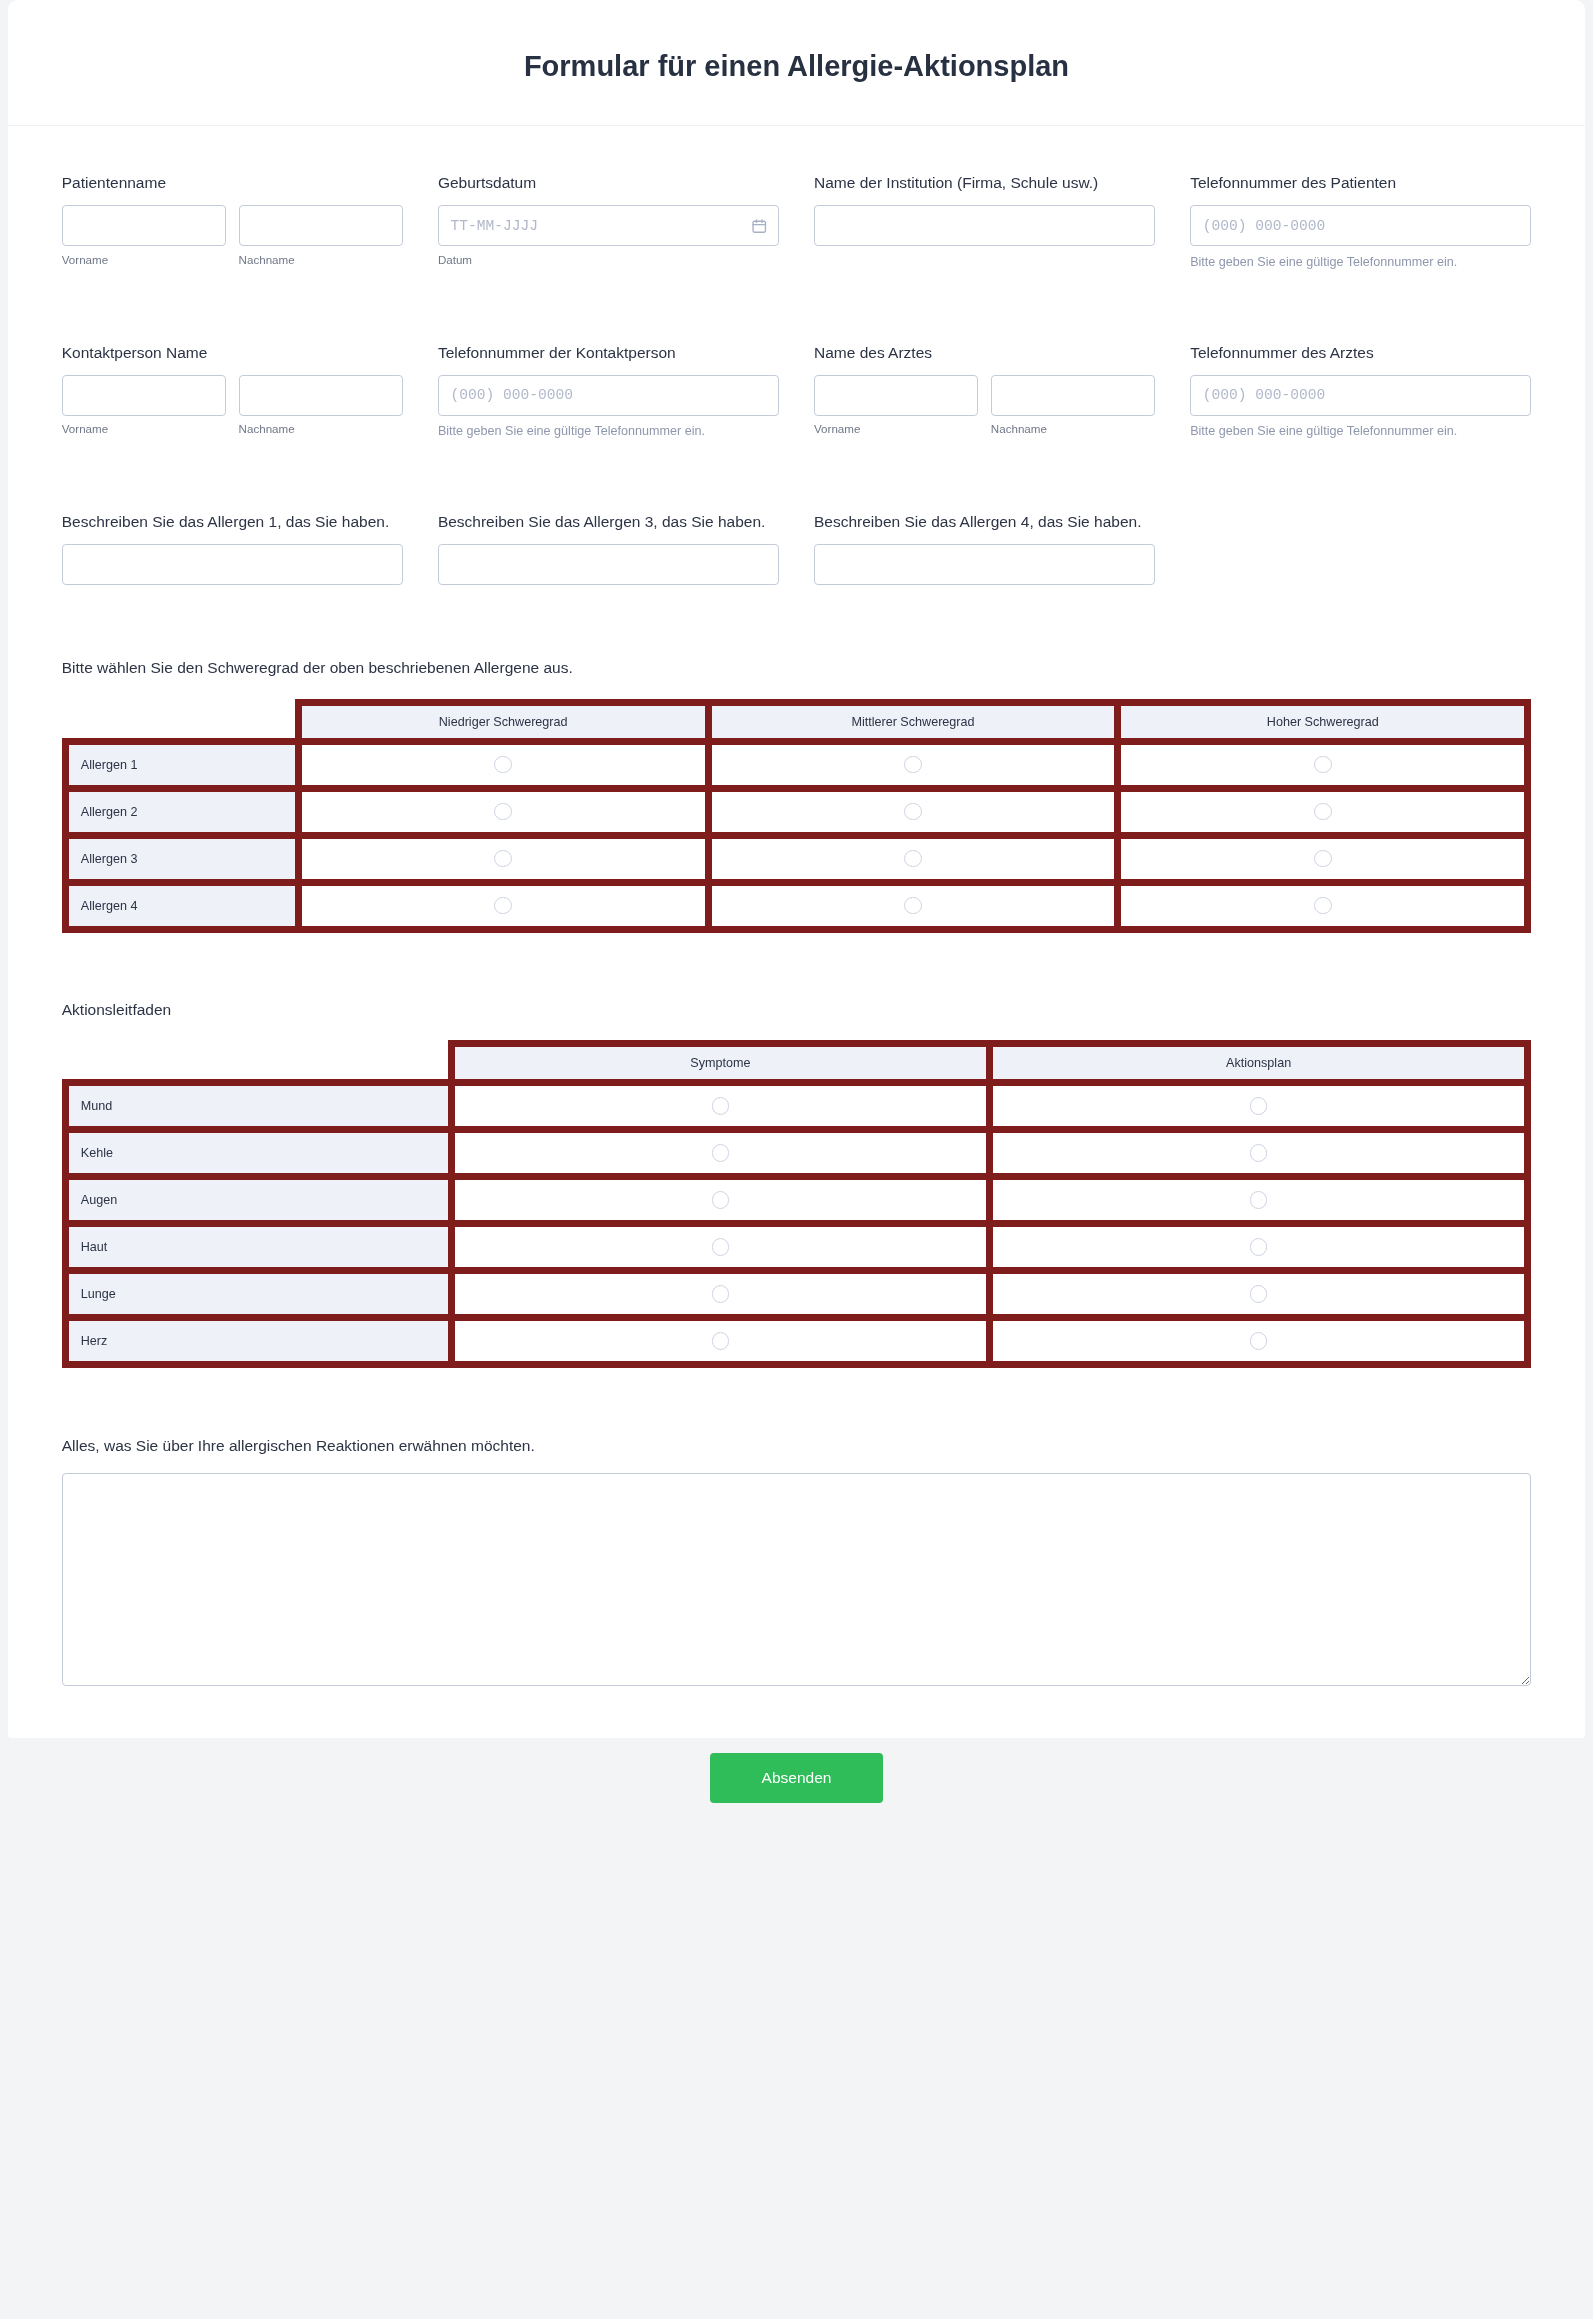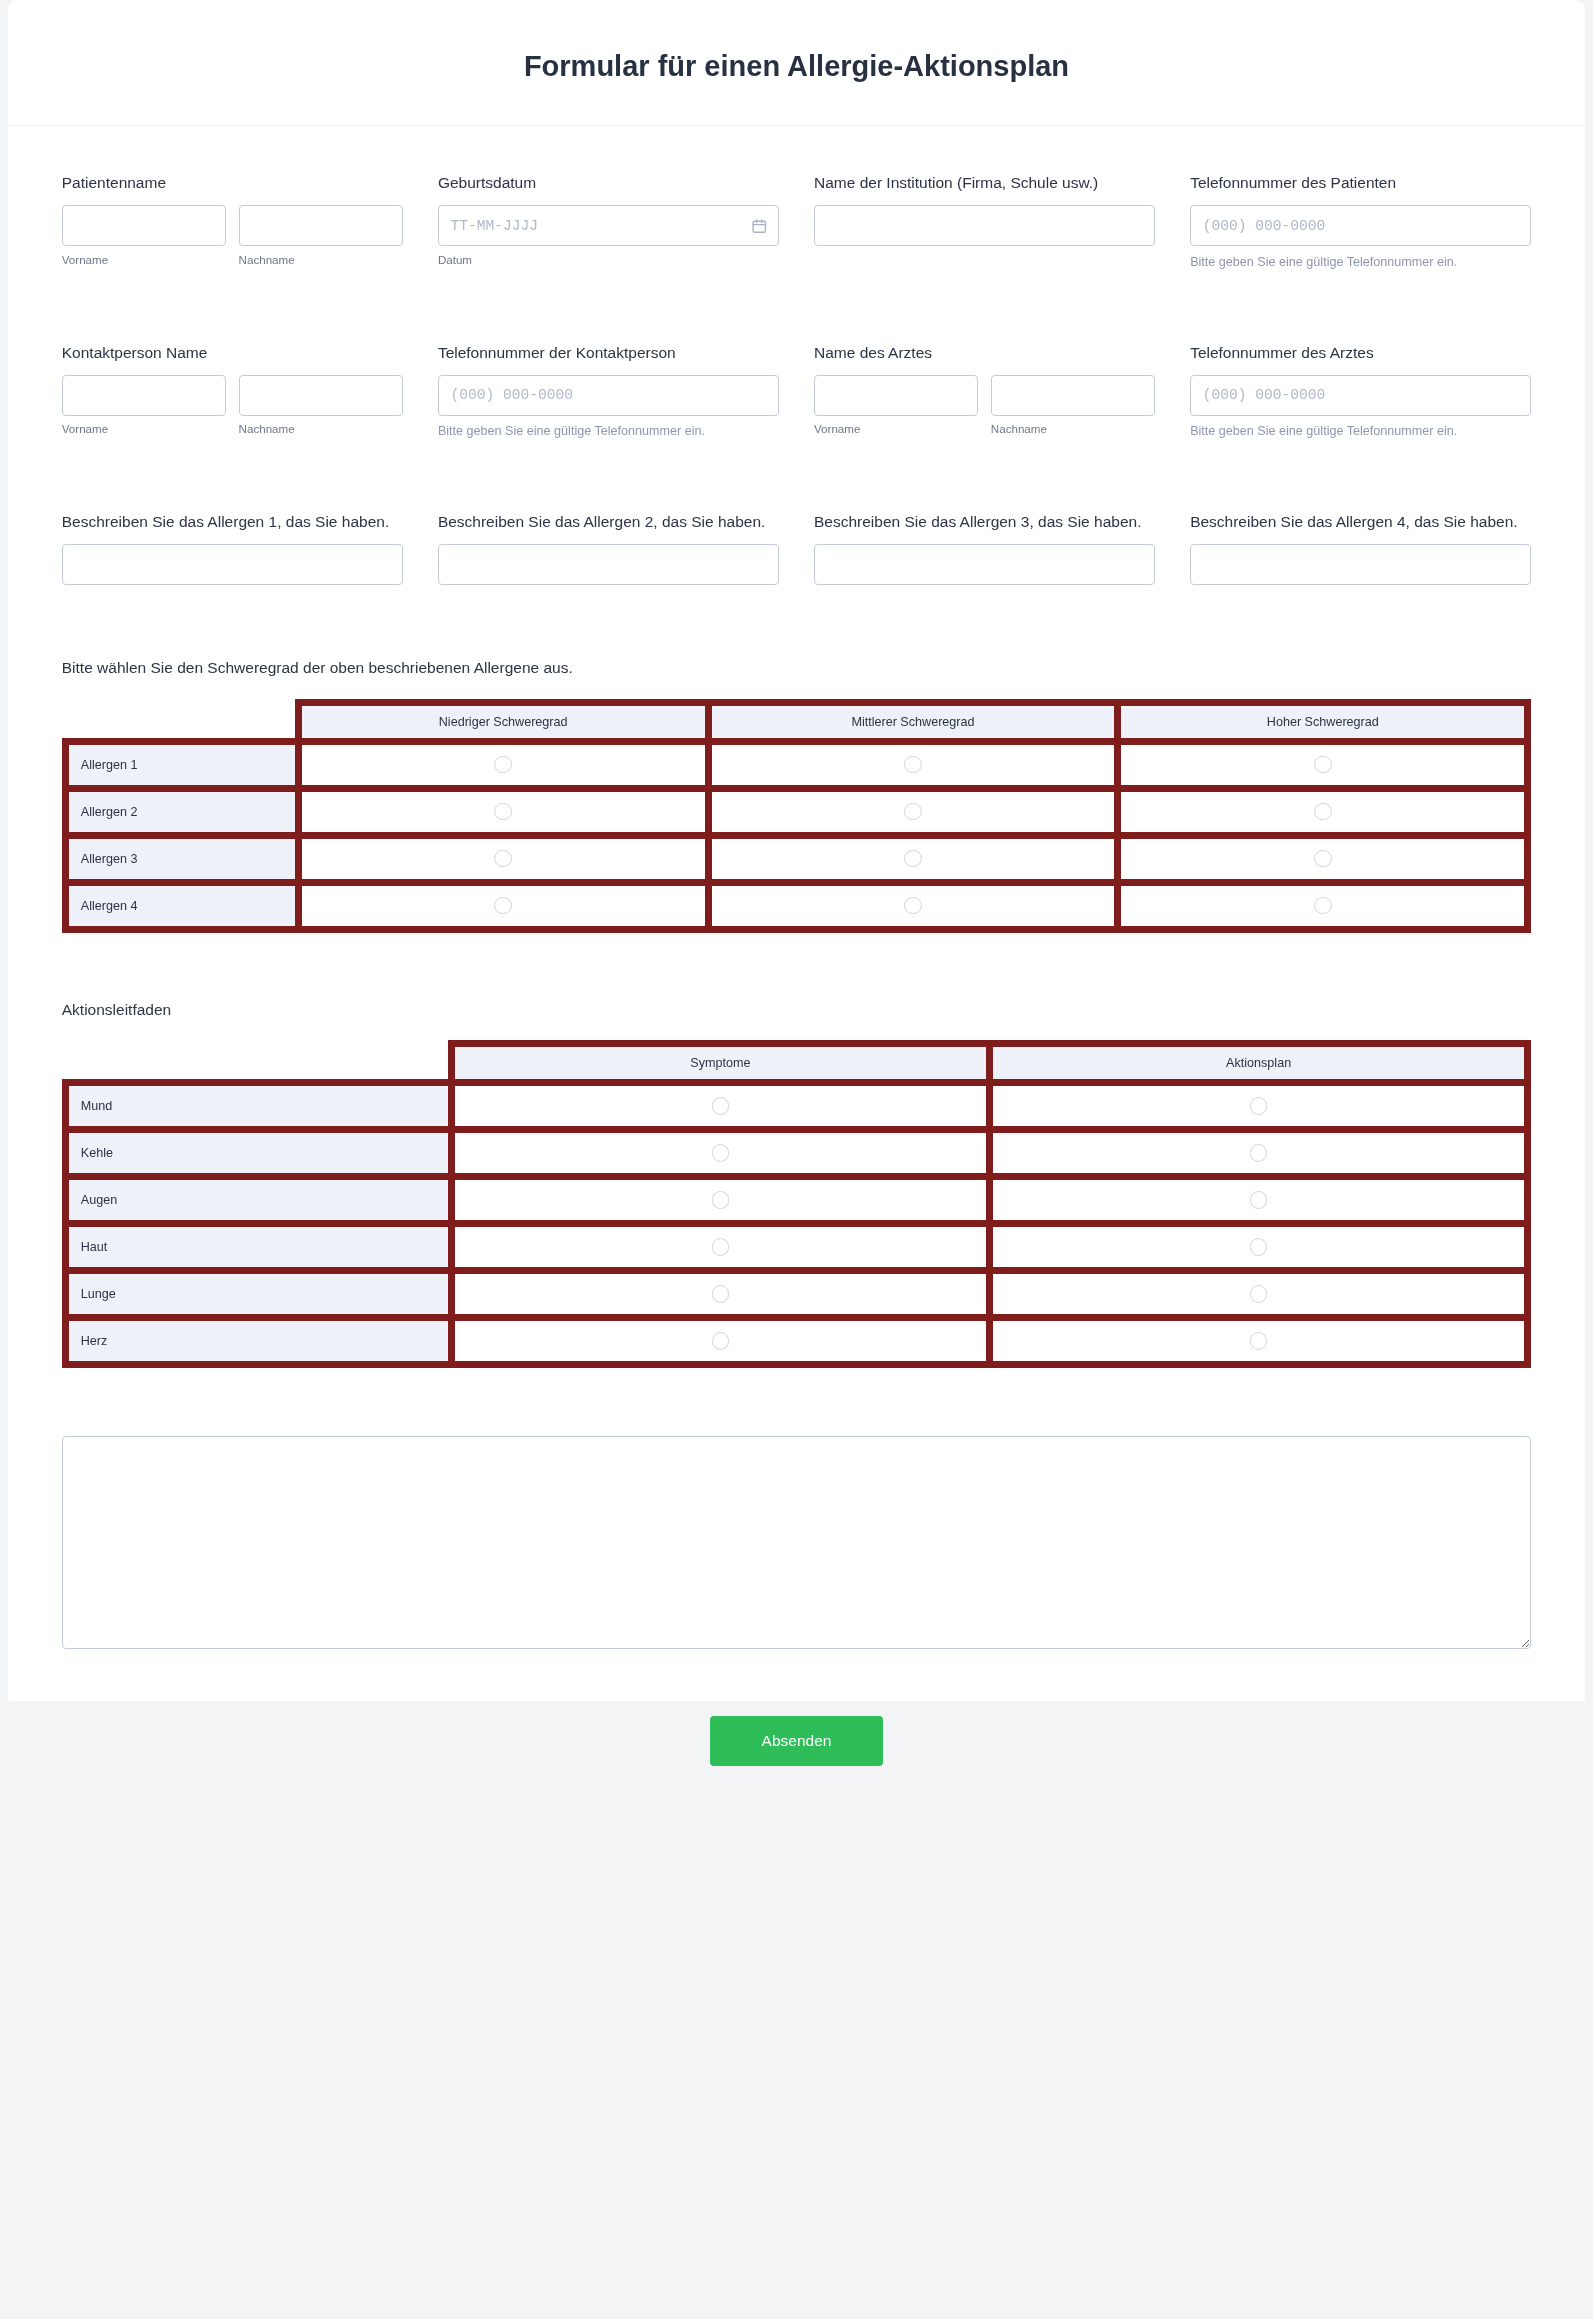"Beschreiben Sie das Allergen 2," div.field { html: <div> <div>Beschreiben Sie das Allergen 2, das Sie haben.</div> <input> </div> -> none }
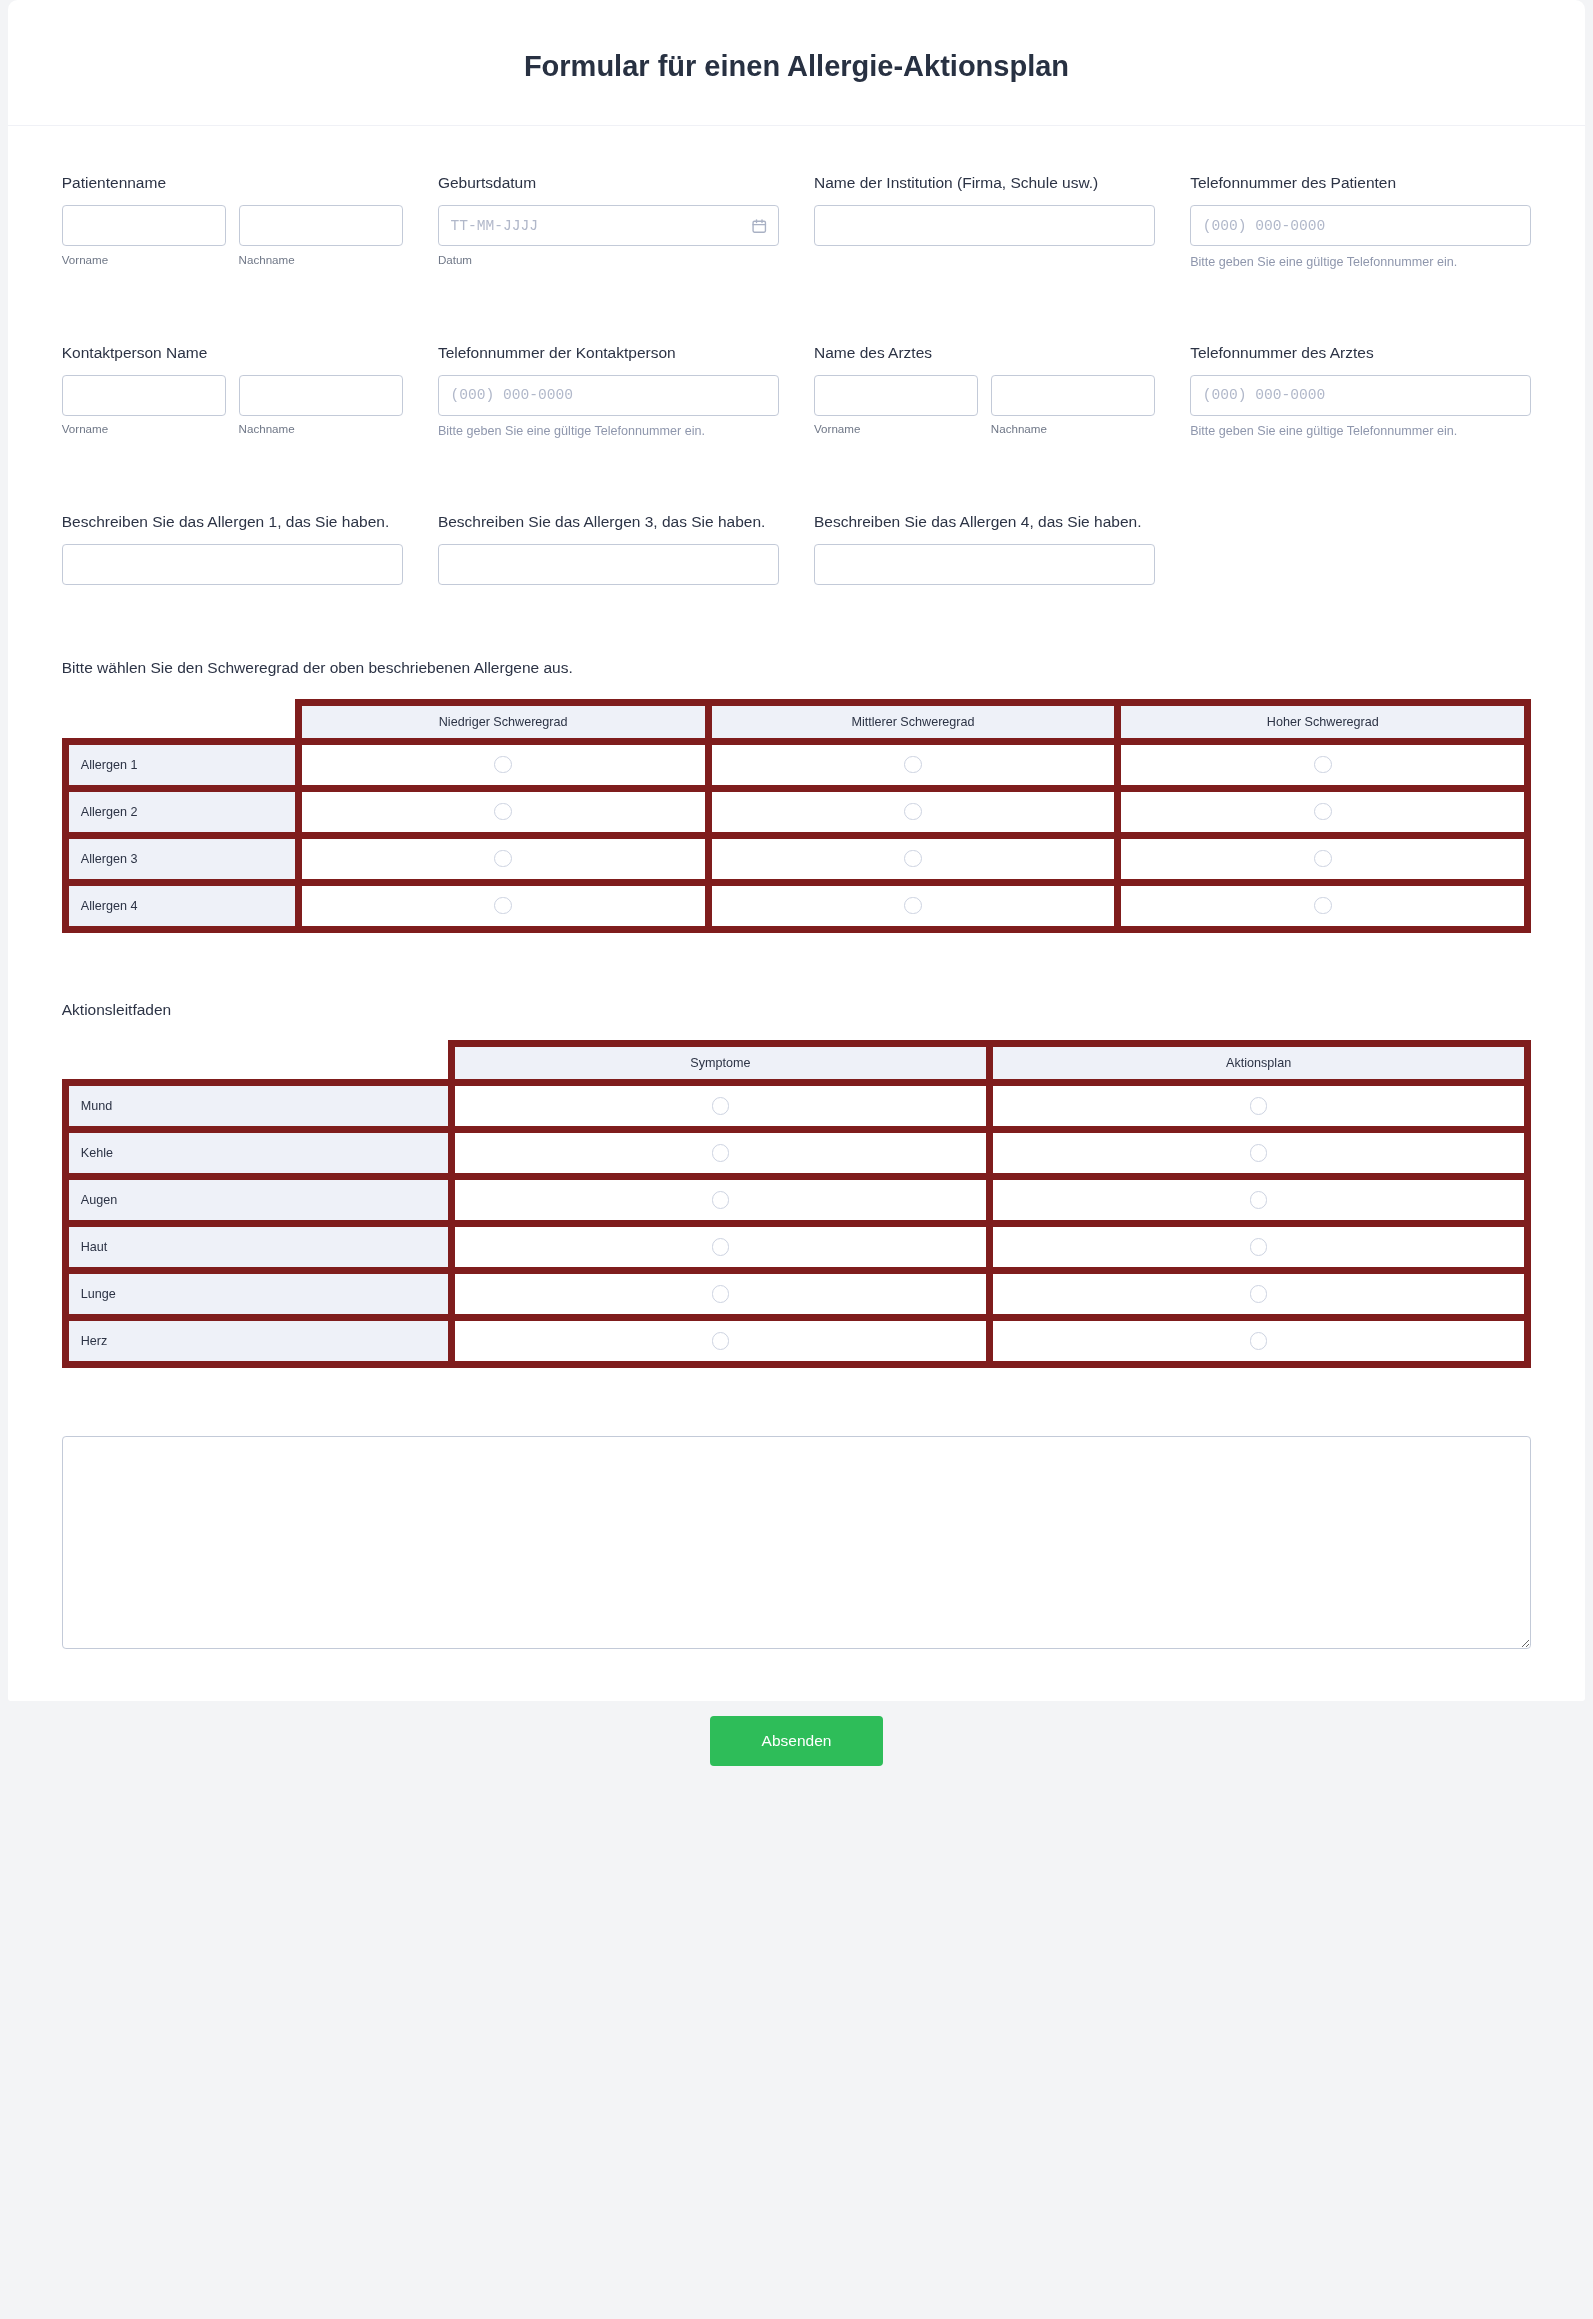"Alles, was Sie über Ihre" div.label { html: none -> <div>Alles, was Sie über Ihre allergischen Reaktionen erwähnen möchten.</div> }
